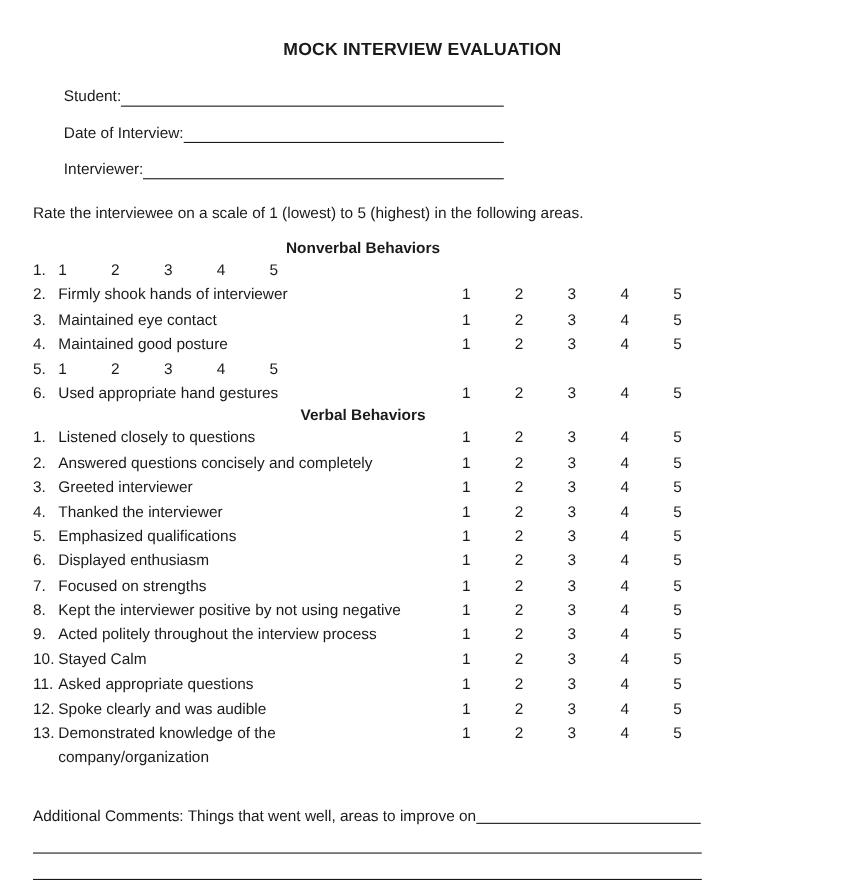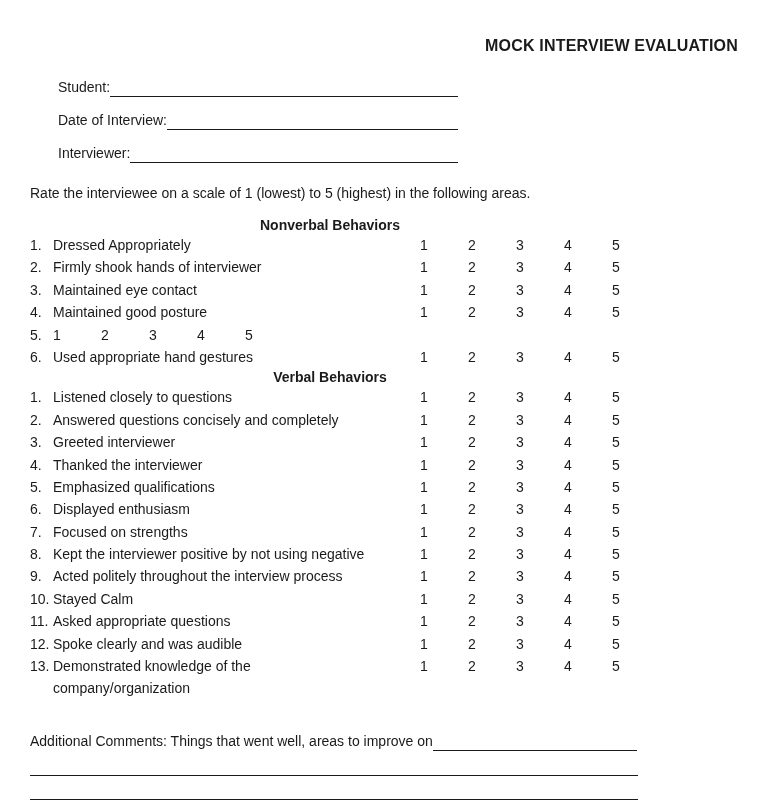"MOCK INTERVIEW EVALUATION" .doc-title { text-align: right -> center }
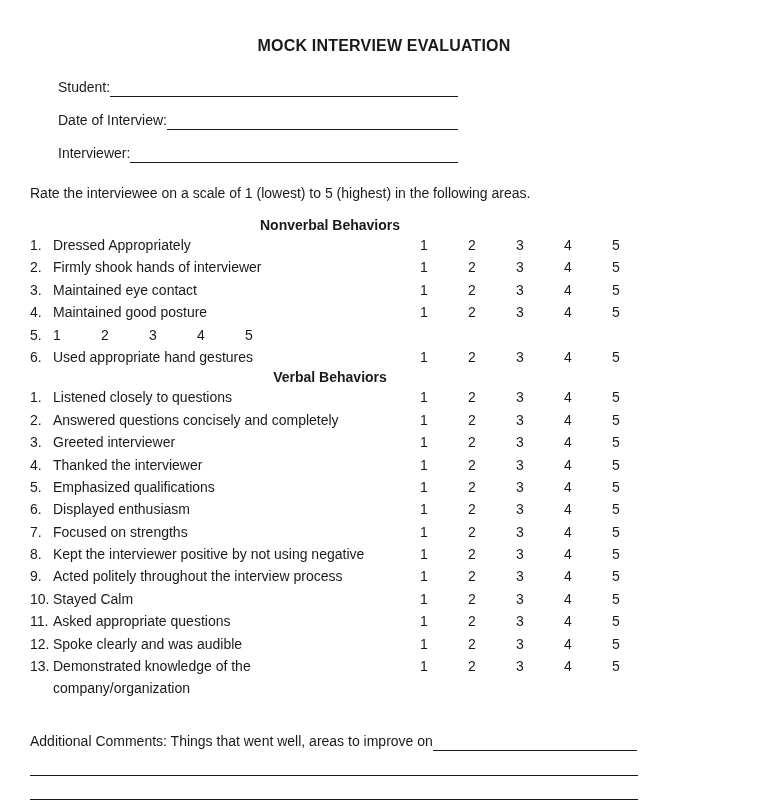"Dressed Appropriately" span.item-text { html: <span>Dressed Appropriately</span> -> none }
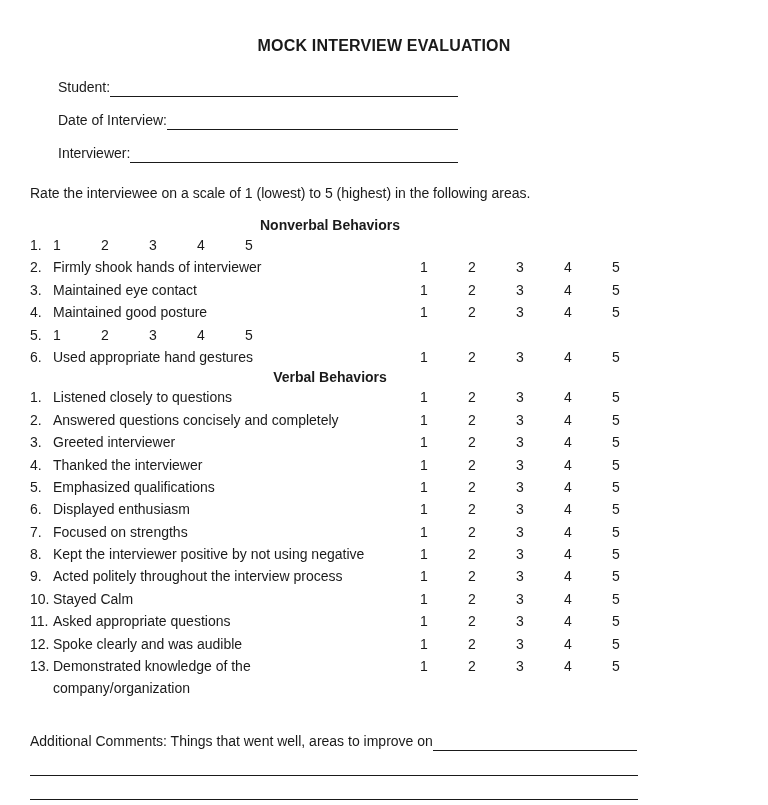"Additional Comments: Things that went" .comments-row { align-items: flex-end -> flex-start }
